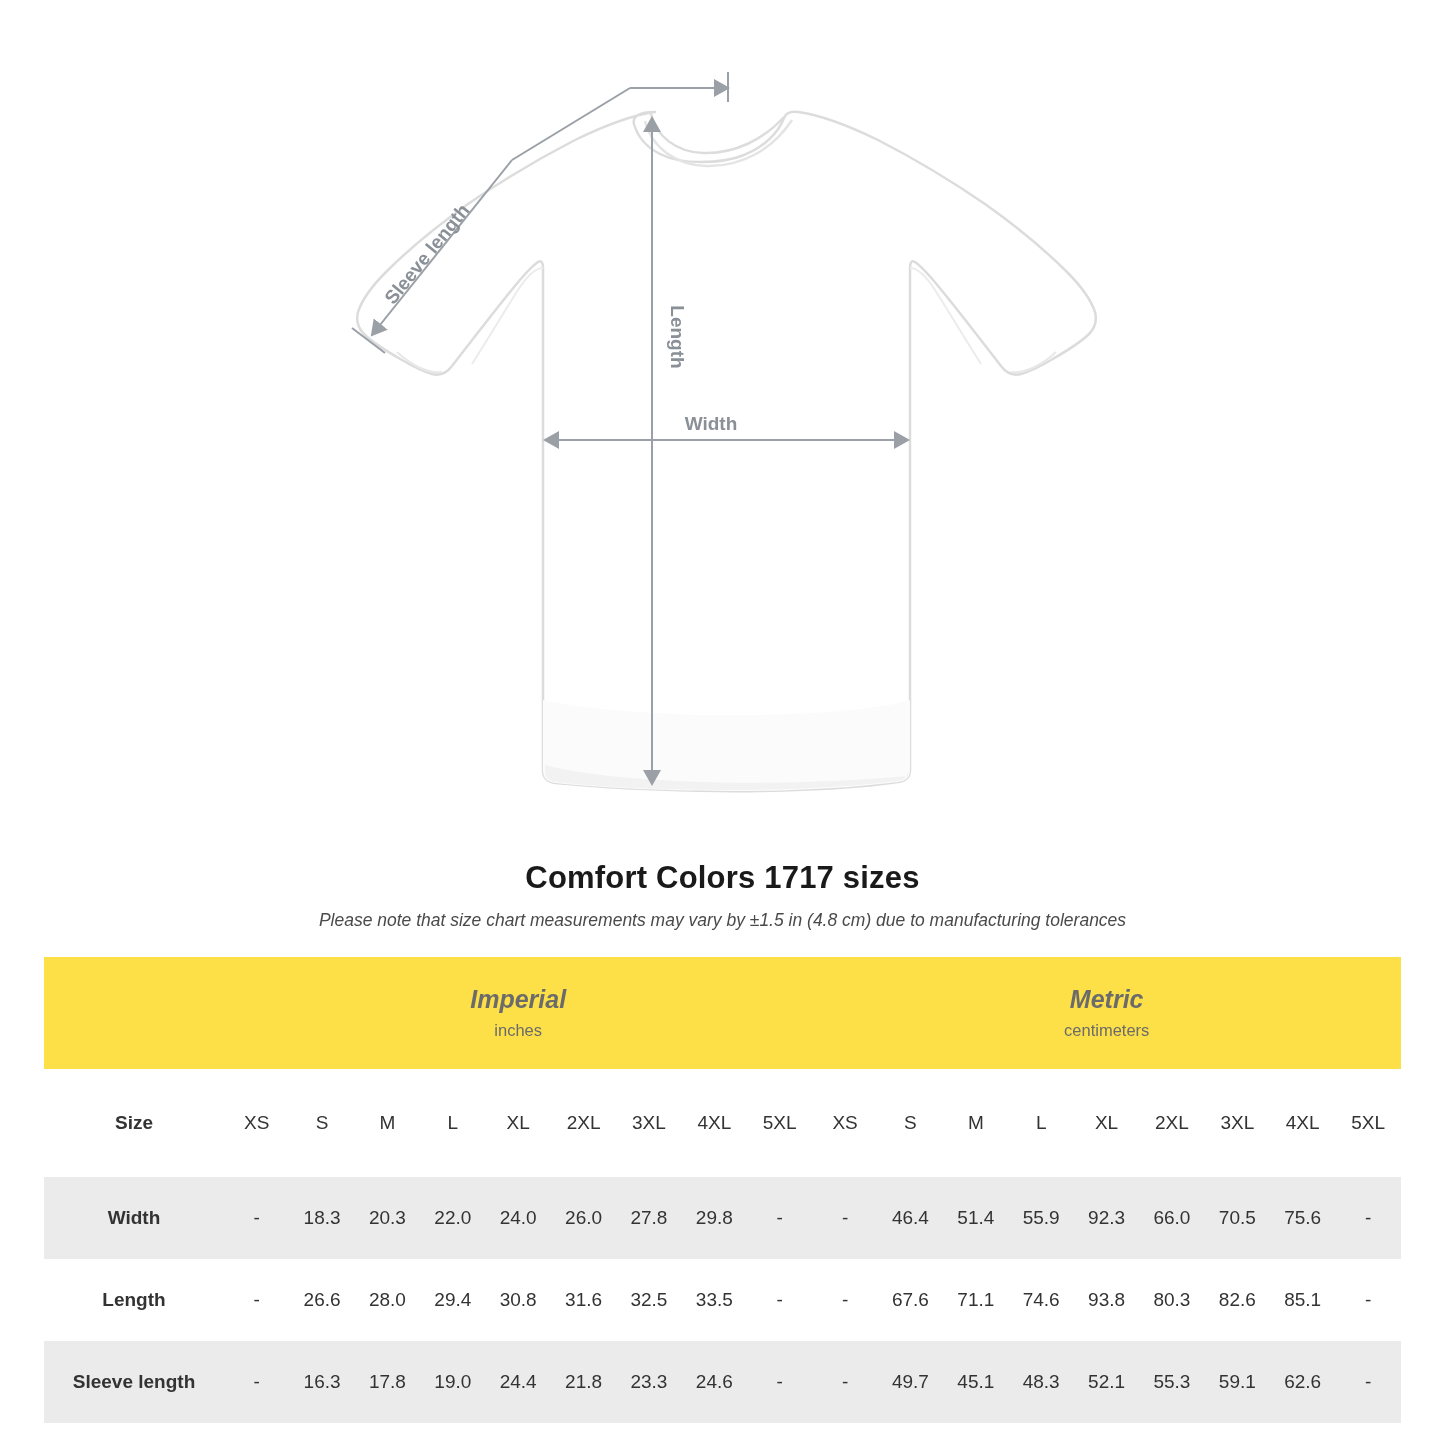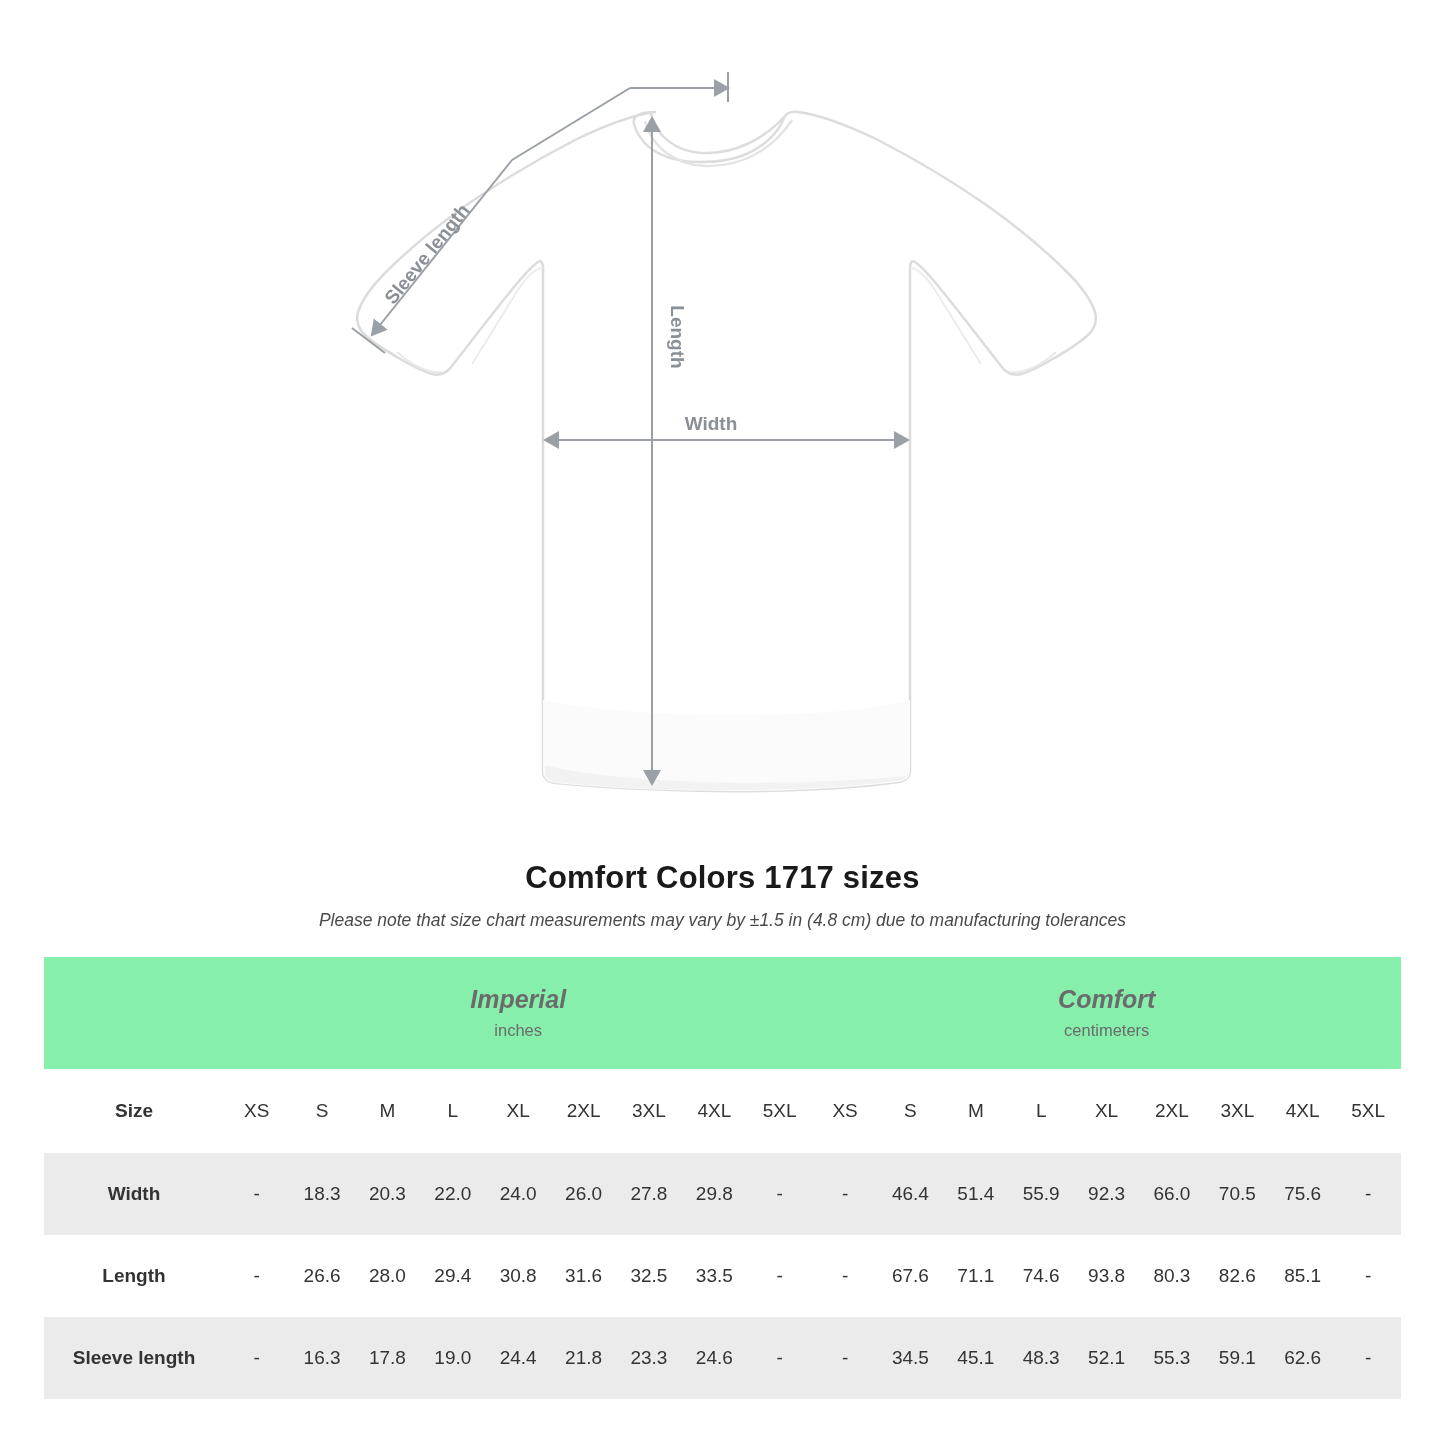"Imperial" .unit-row td { background: #86efac -> #fde047 }
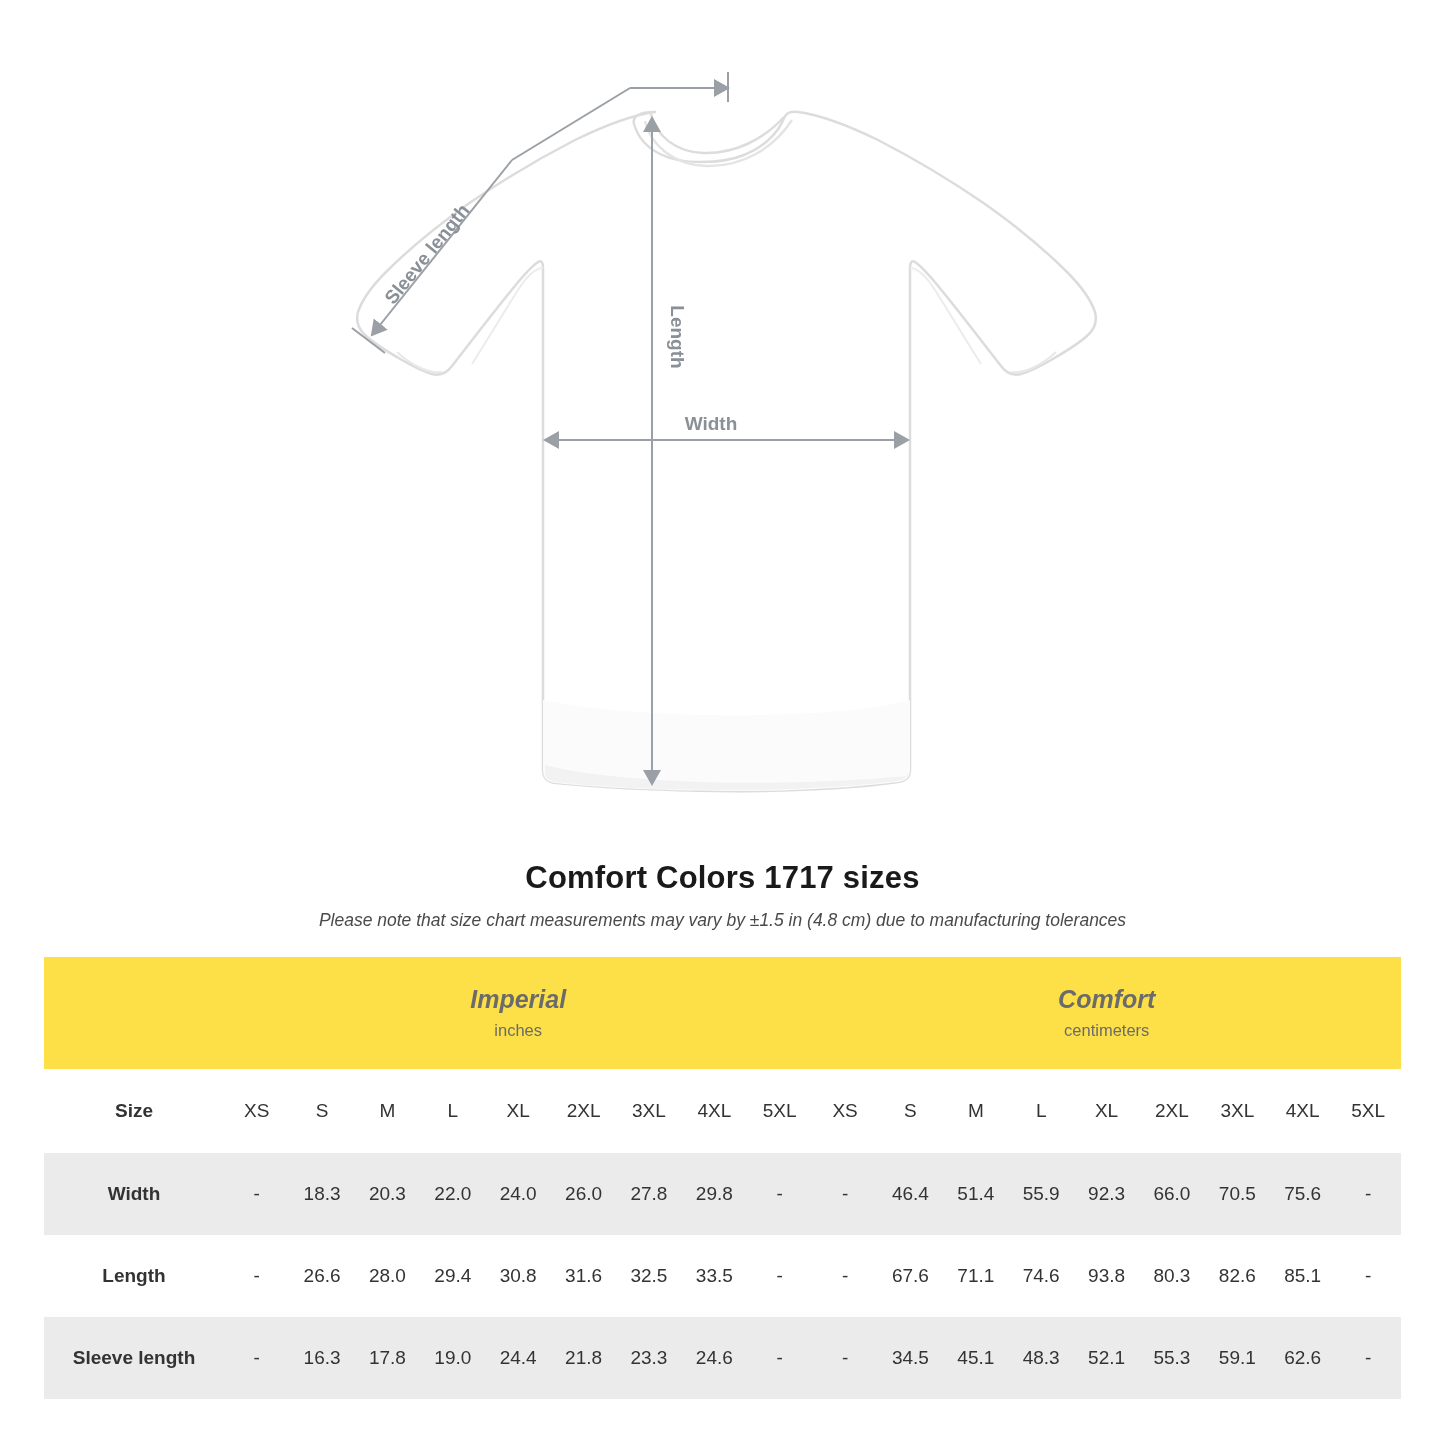"Comfort" div.unit-name { text: Comfort -> Metric }
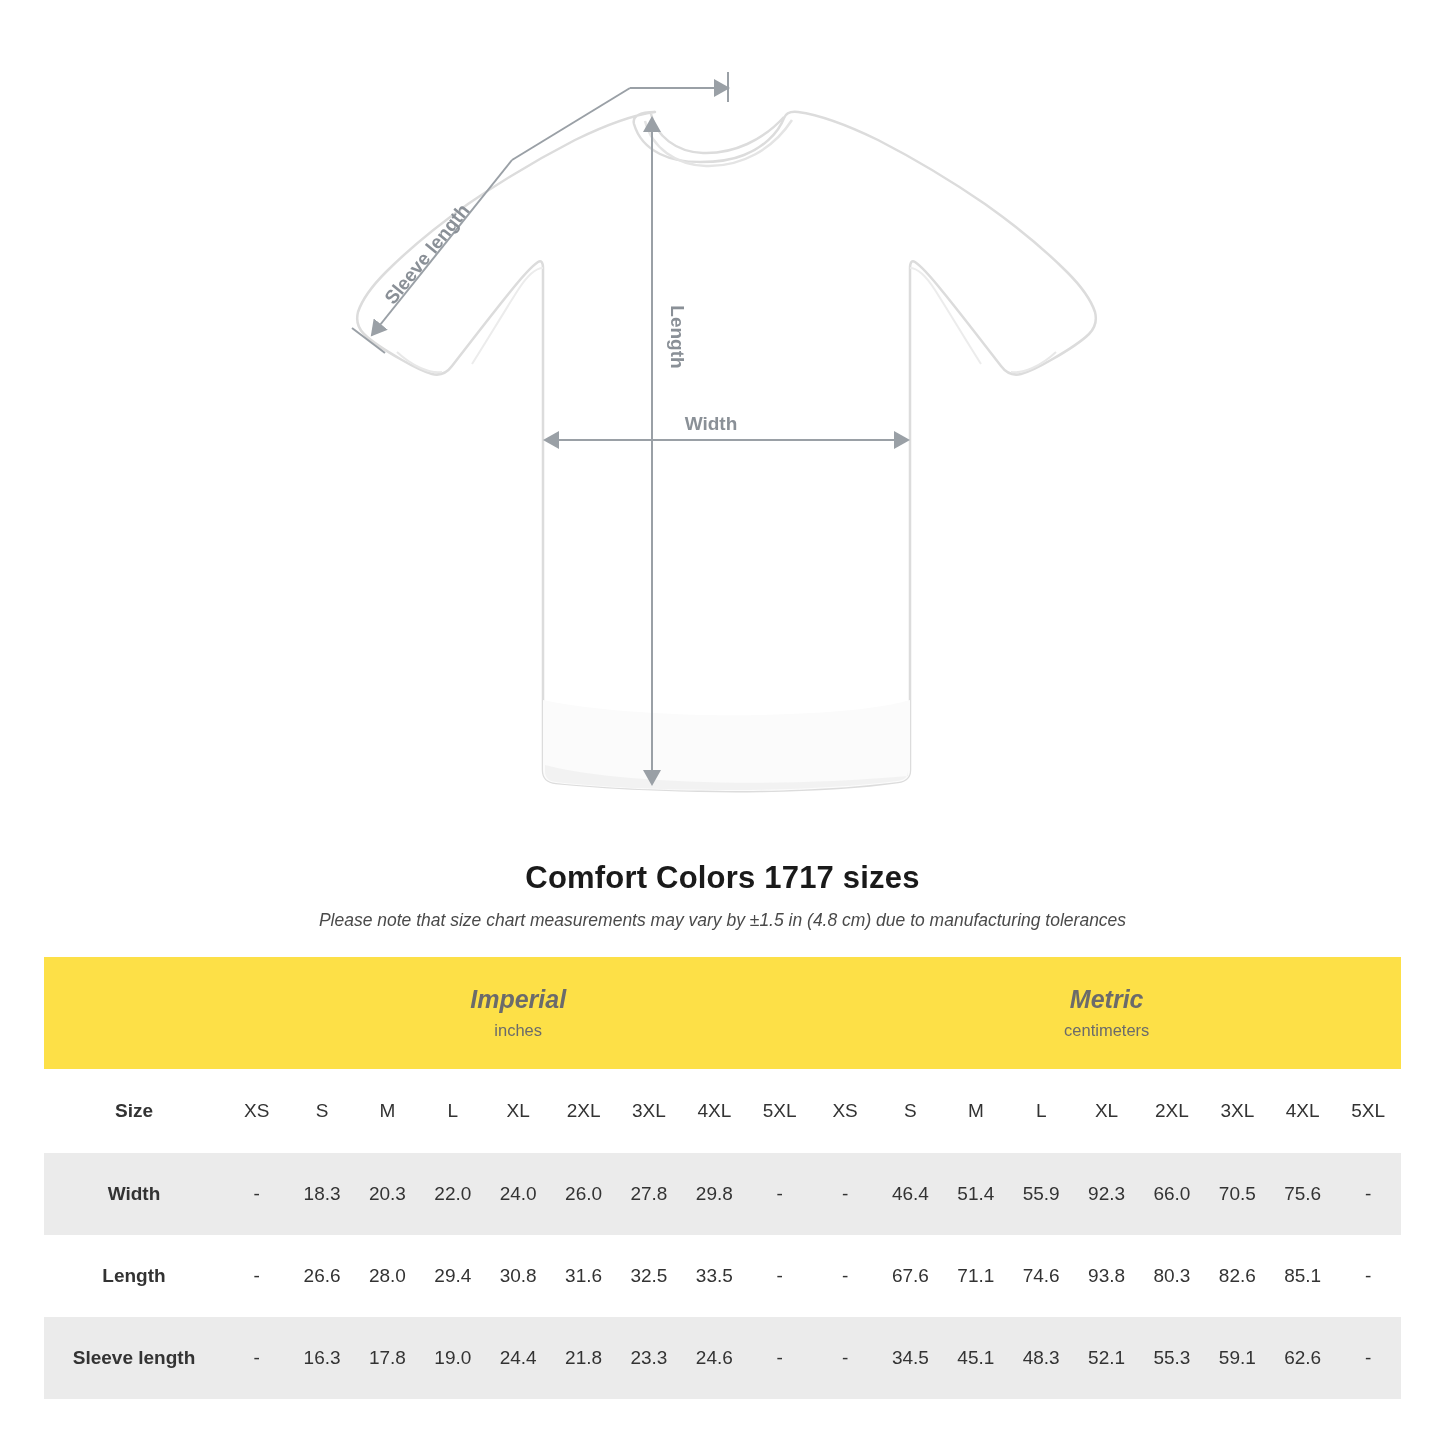"Size" .size-row td { height: 84px -> 108px }
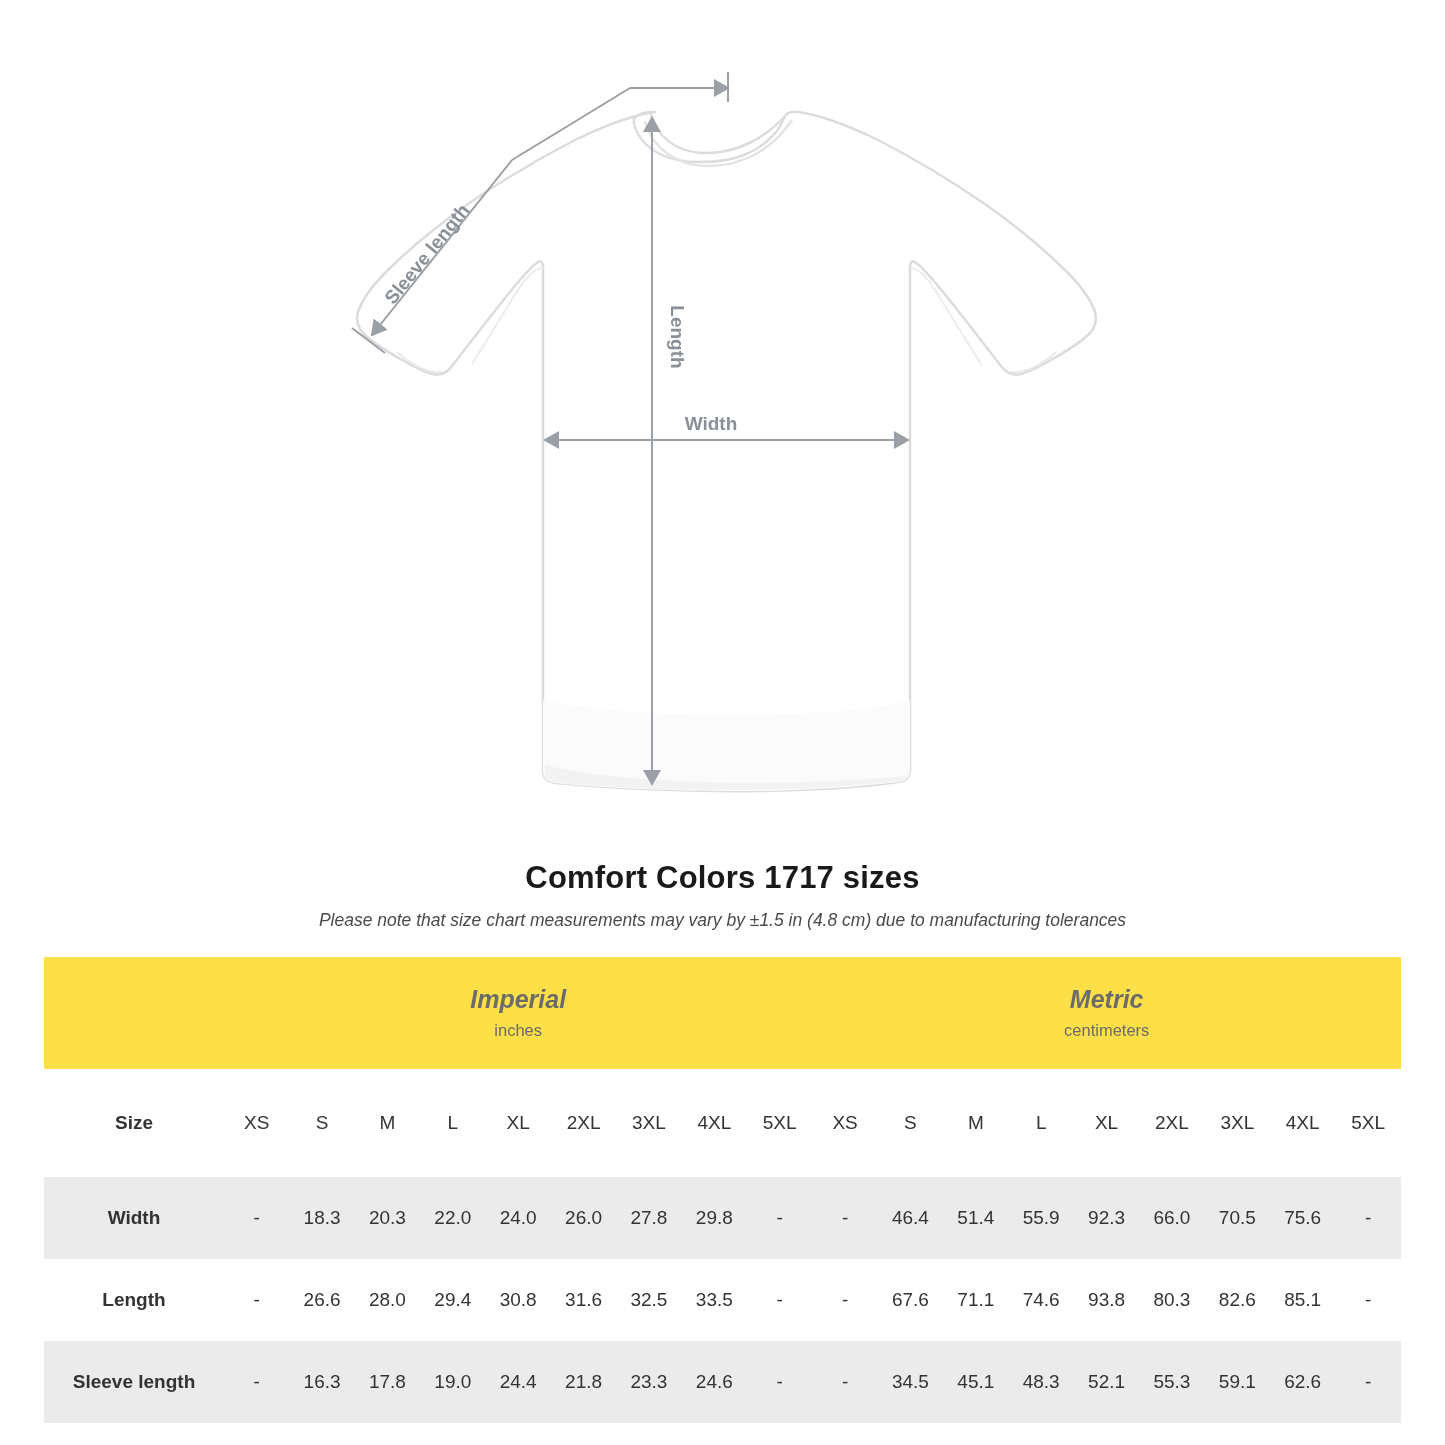"34.5" td { text: 34.5 -> 49.7 }
